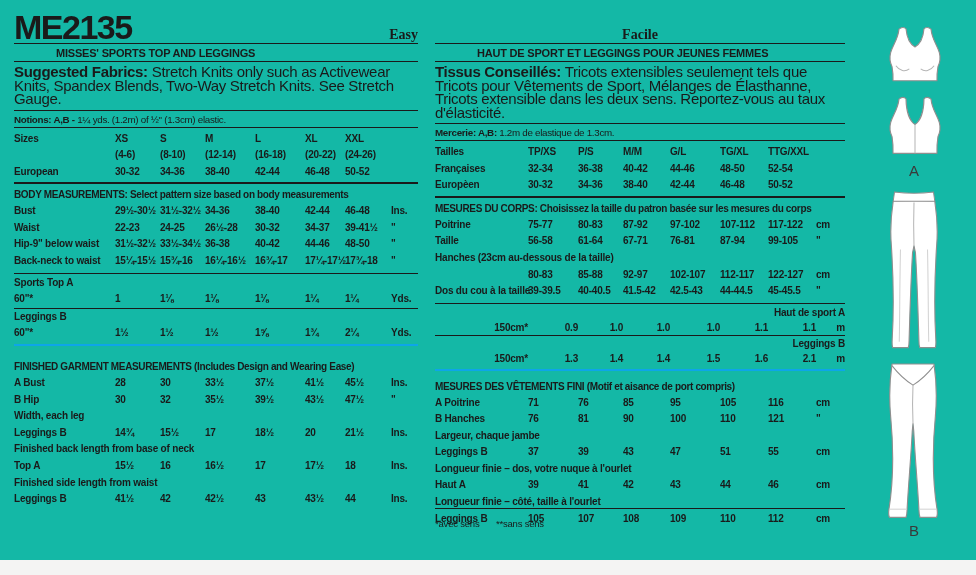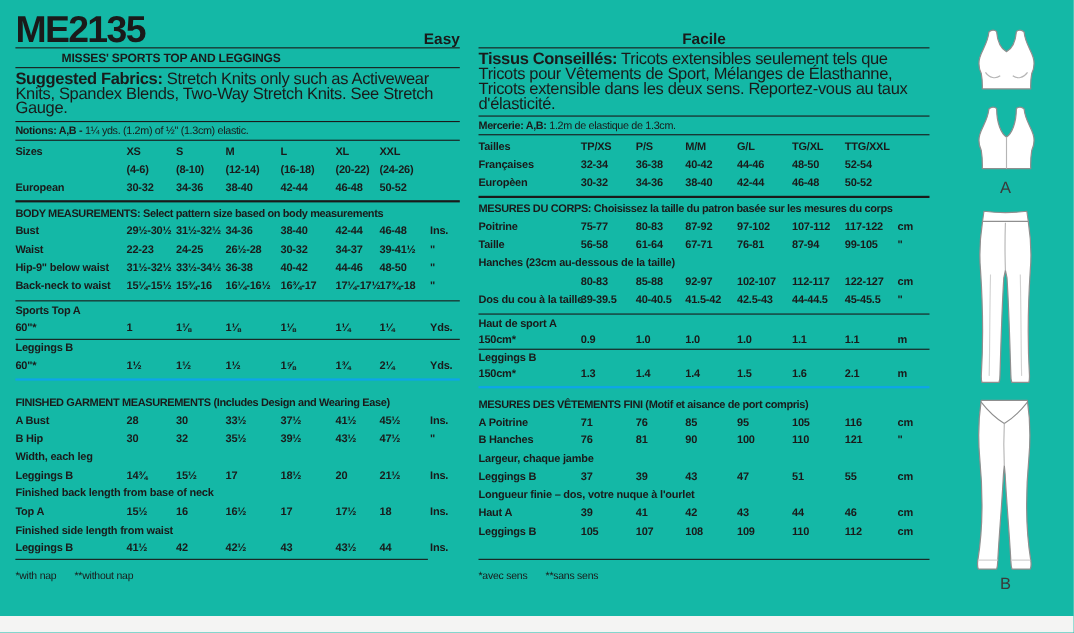"Easy" .difficulty { font-family: none -> Liberation Serif, serif }
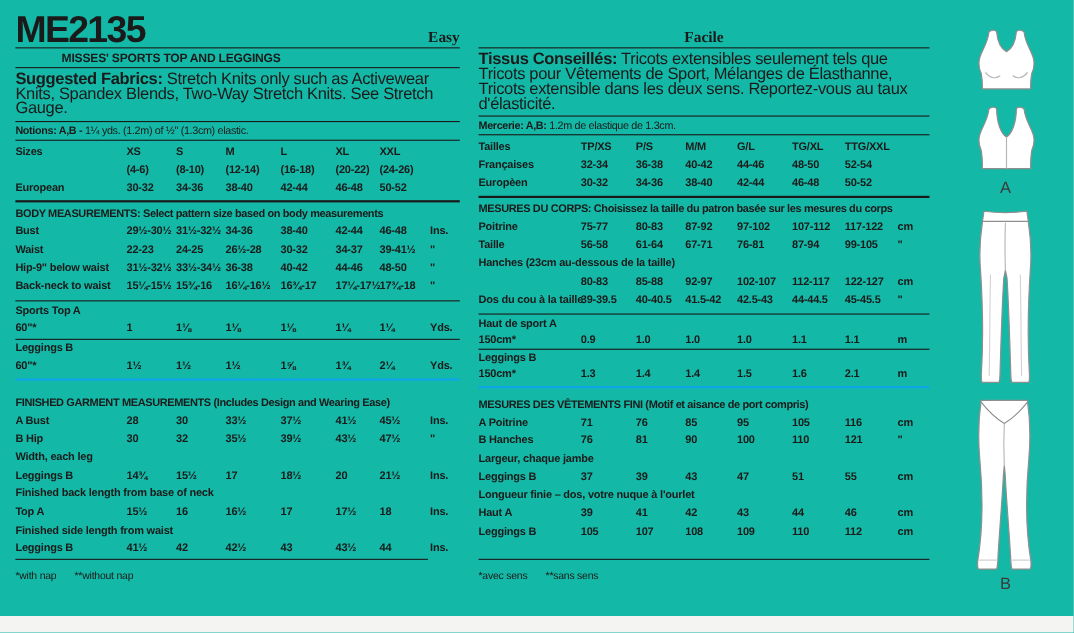"HAUT DE SPORT ET LEGGINGS" div.title-bar { html: none -> <div>HAUT DE SPORT ET LEGGINGS POUR JEUNES FEMMES</div> }
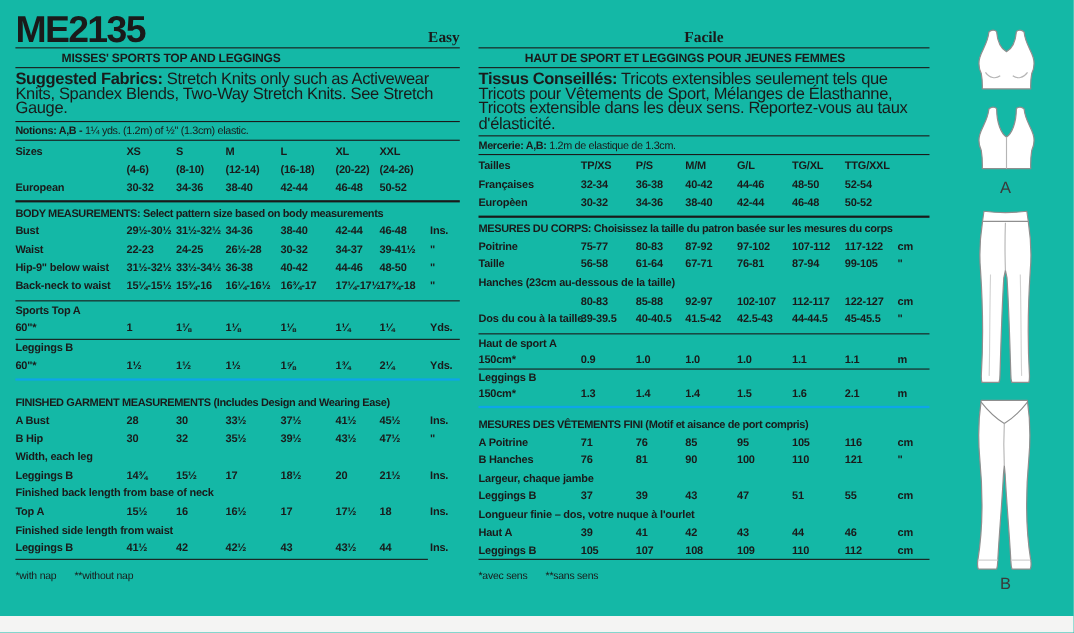"Haut de sport A" .col-fr .yardage-table .trow { text-align: none -> right }
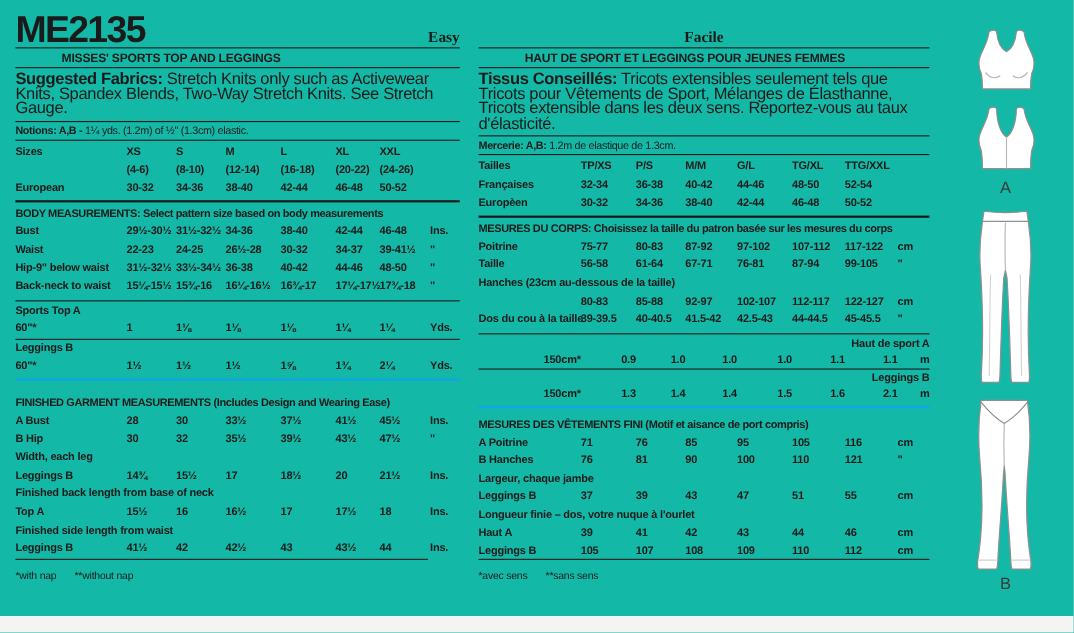"Longueur finie – côté, taille" div.trow { html: none -> <div> <span>Longueur finie – côté, taille à l'ourlet</span> </div> }
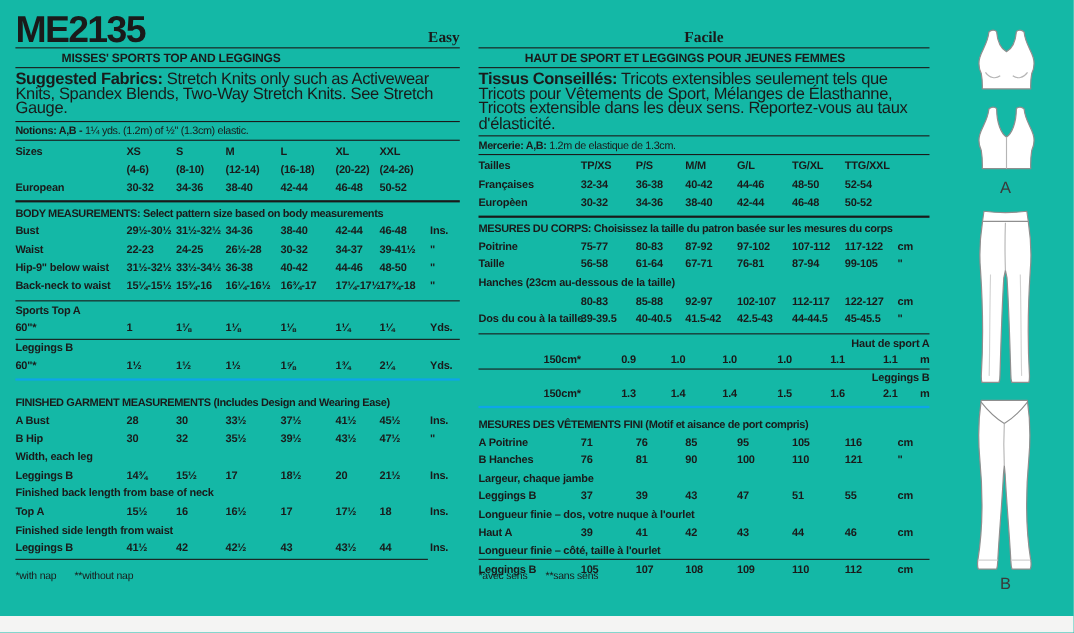"*with nap **without nap" div.footnote { html: <div> <span>*with nap</span> <span>**without nap</span> </div> -> none }
